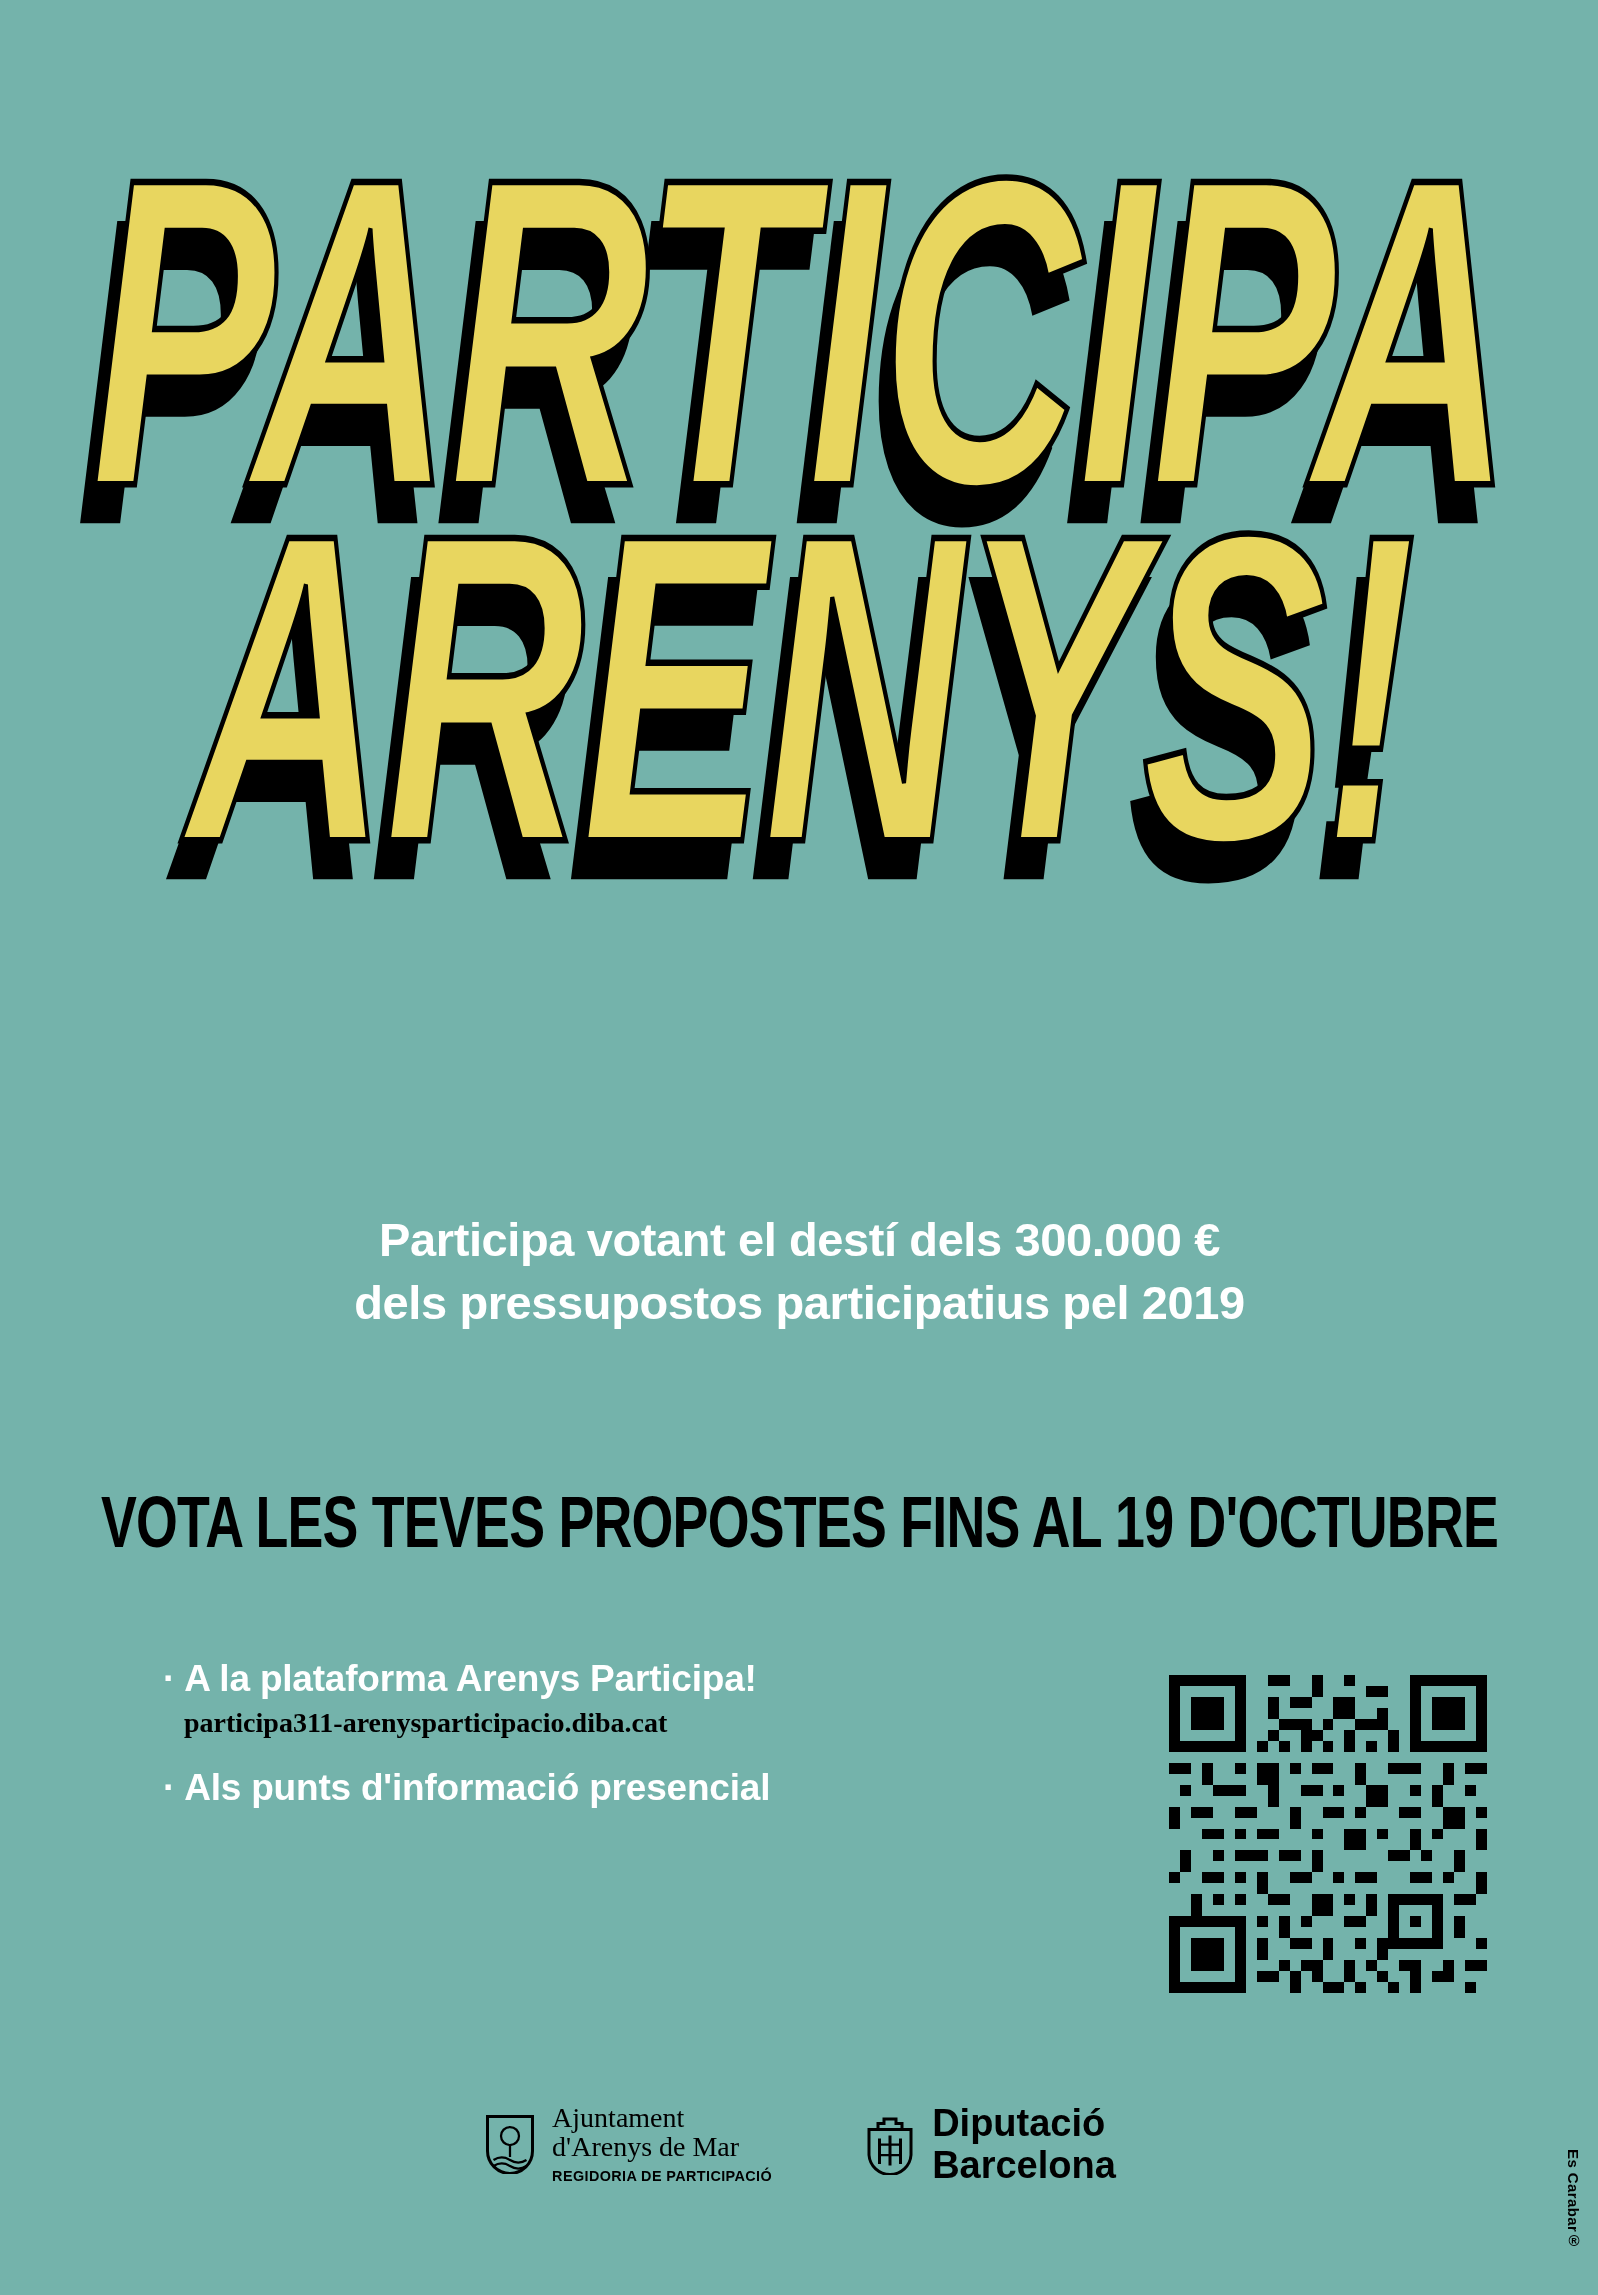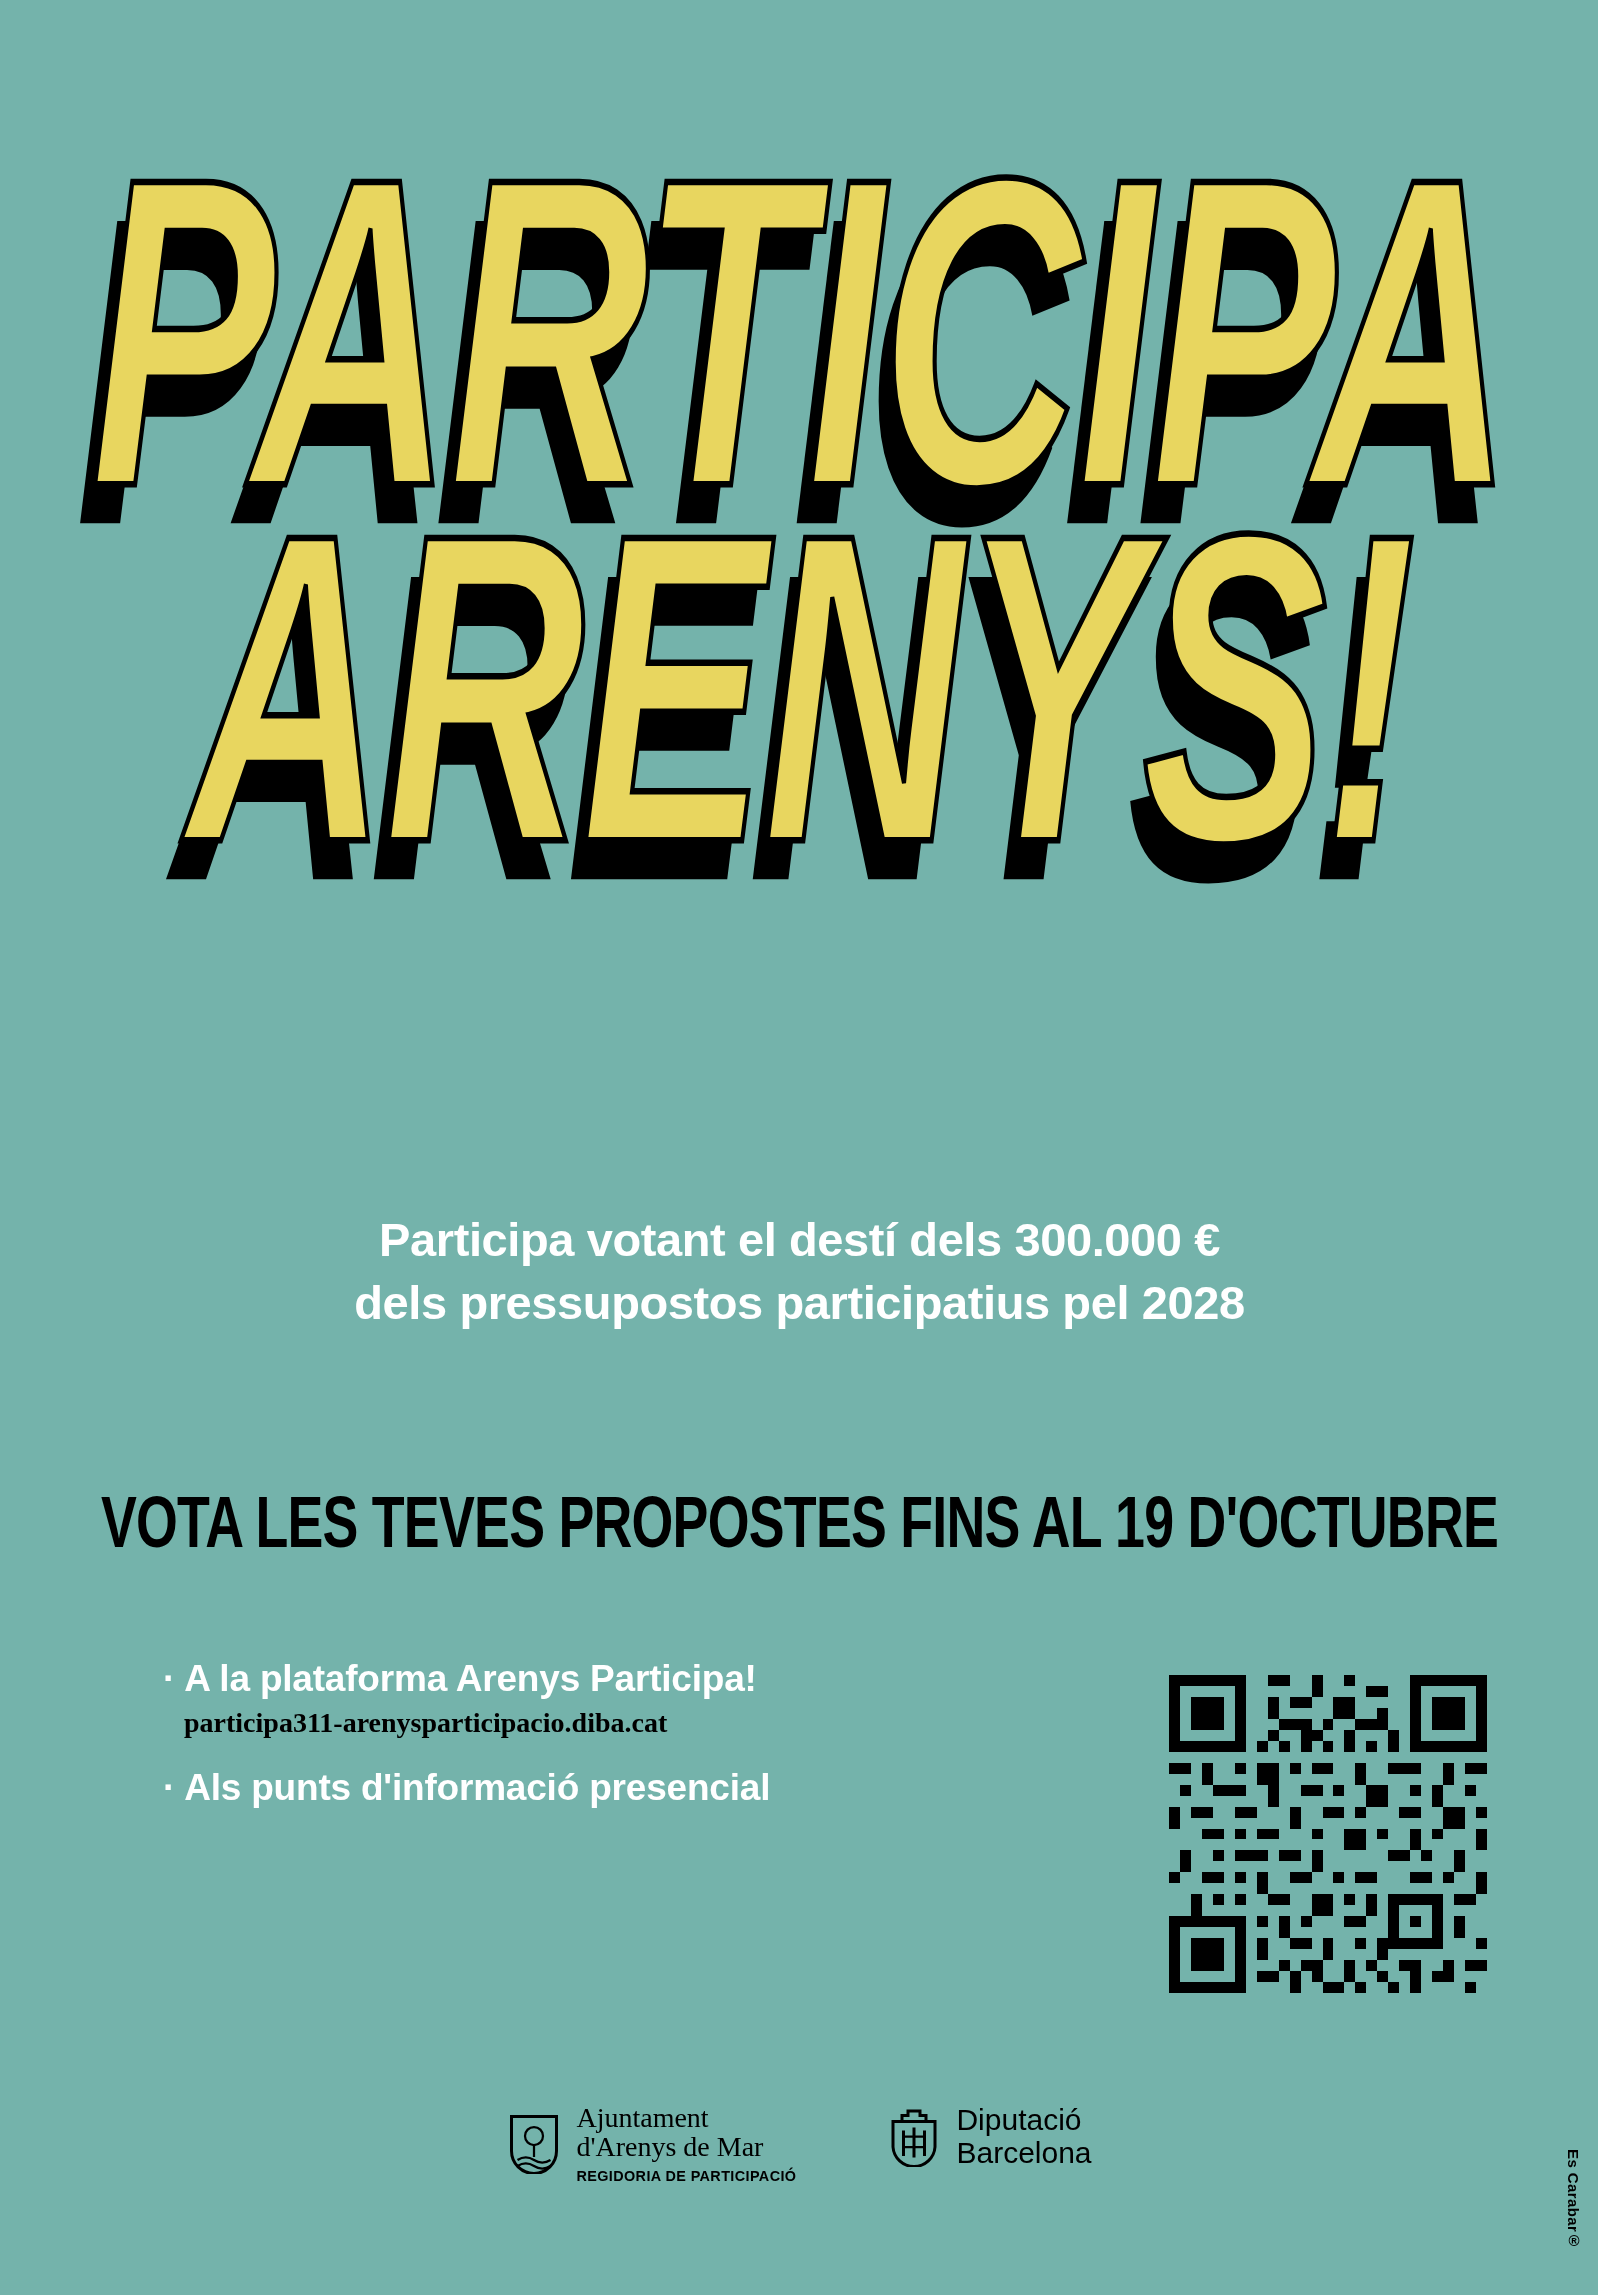"dels pressupostos participatius pel 2028" div { text: 2028 -> 2019 }
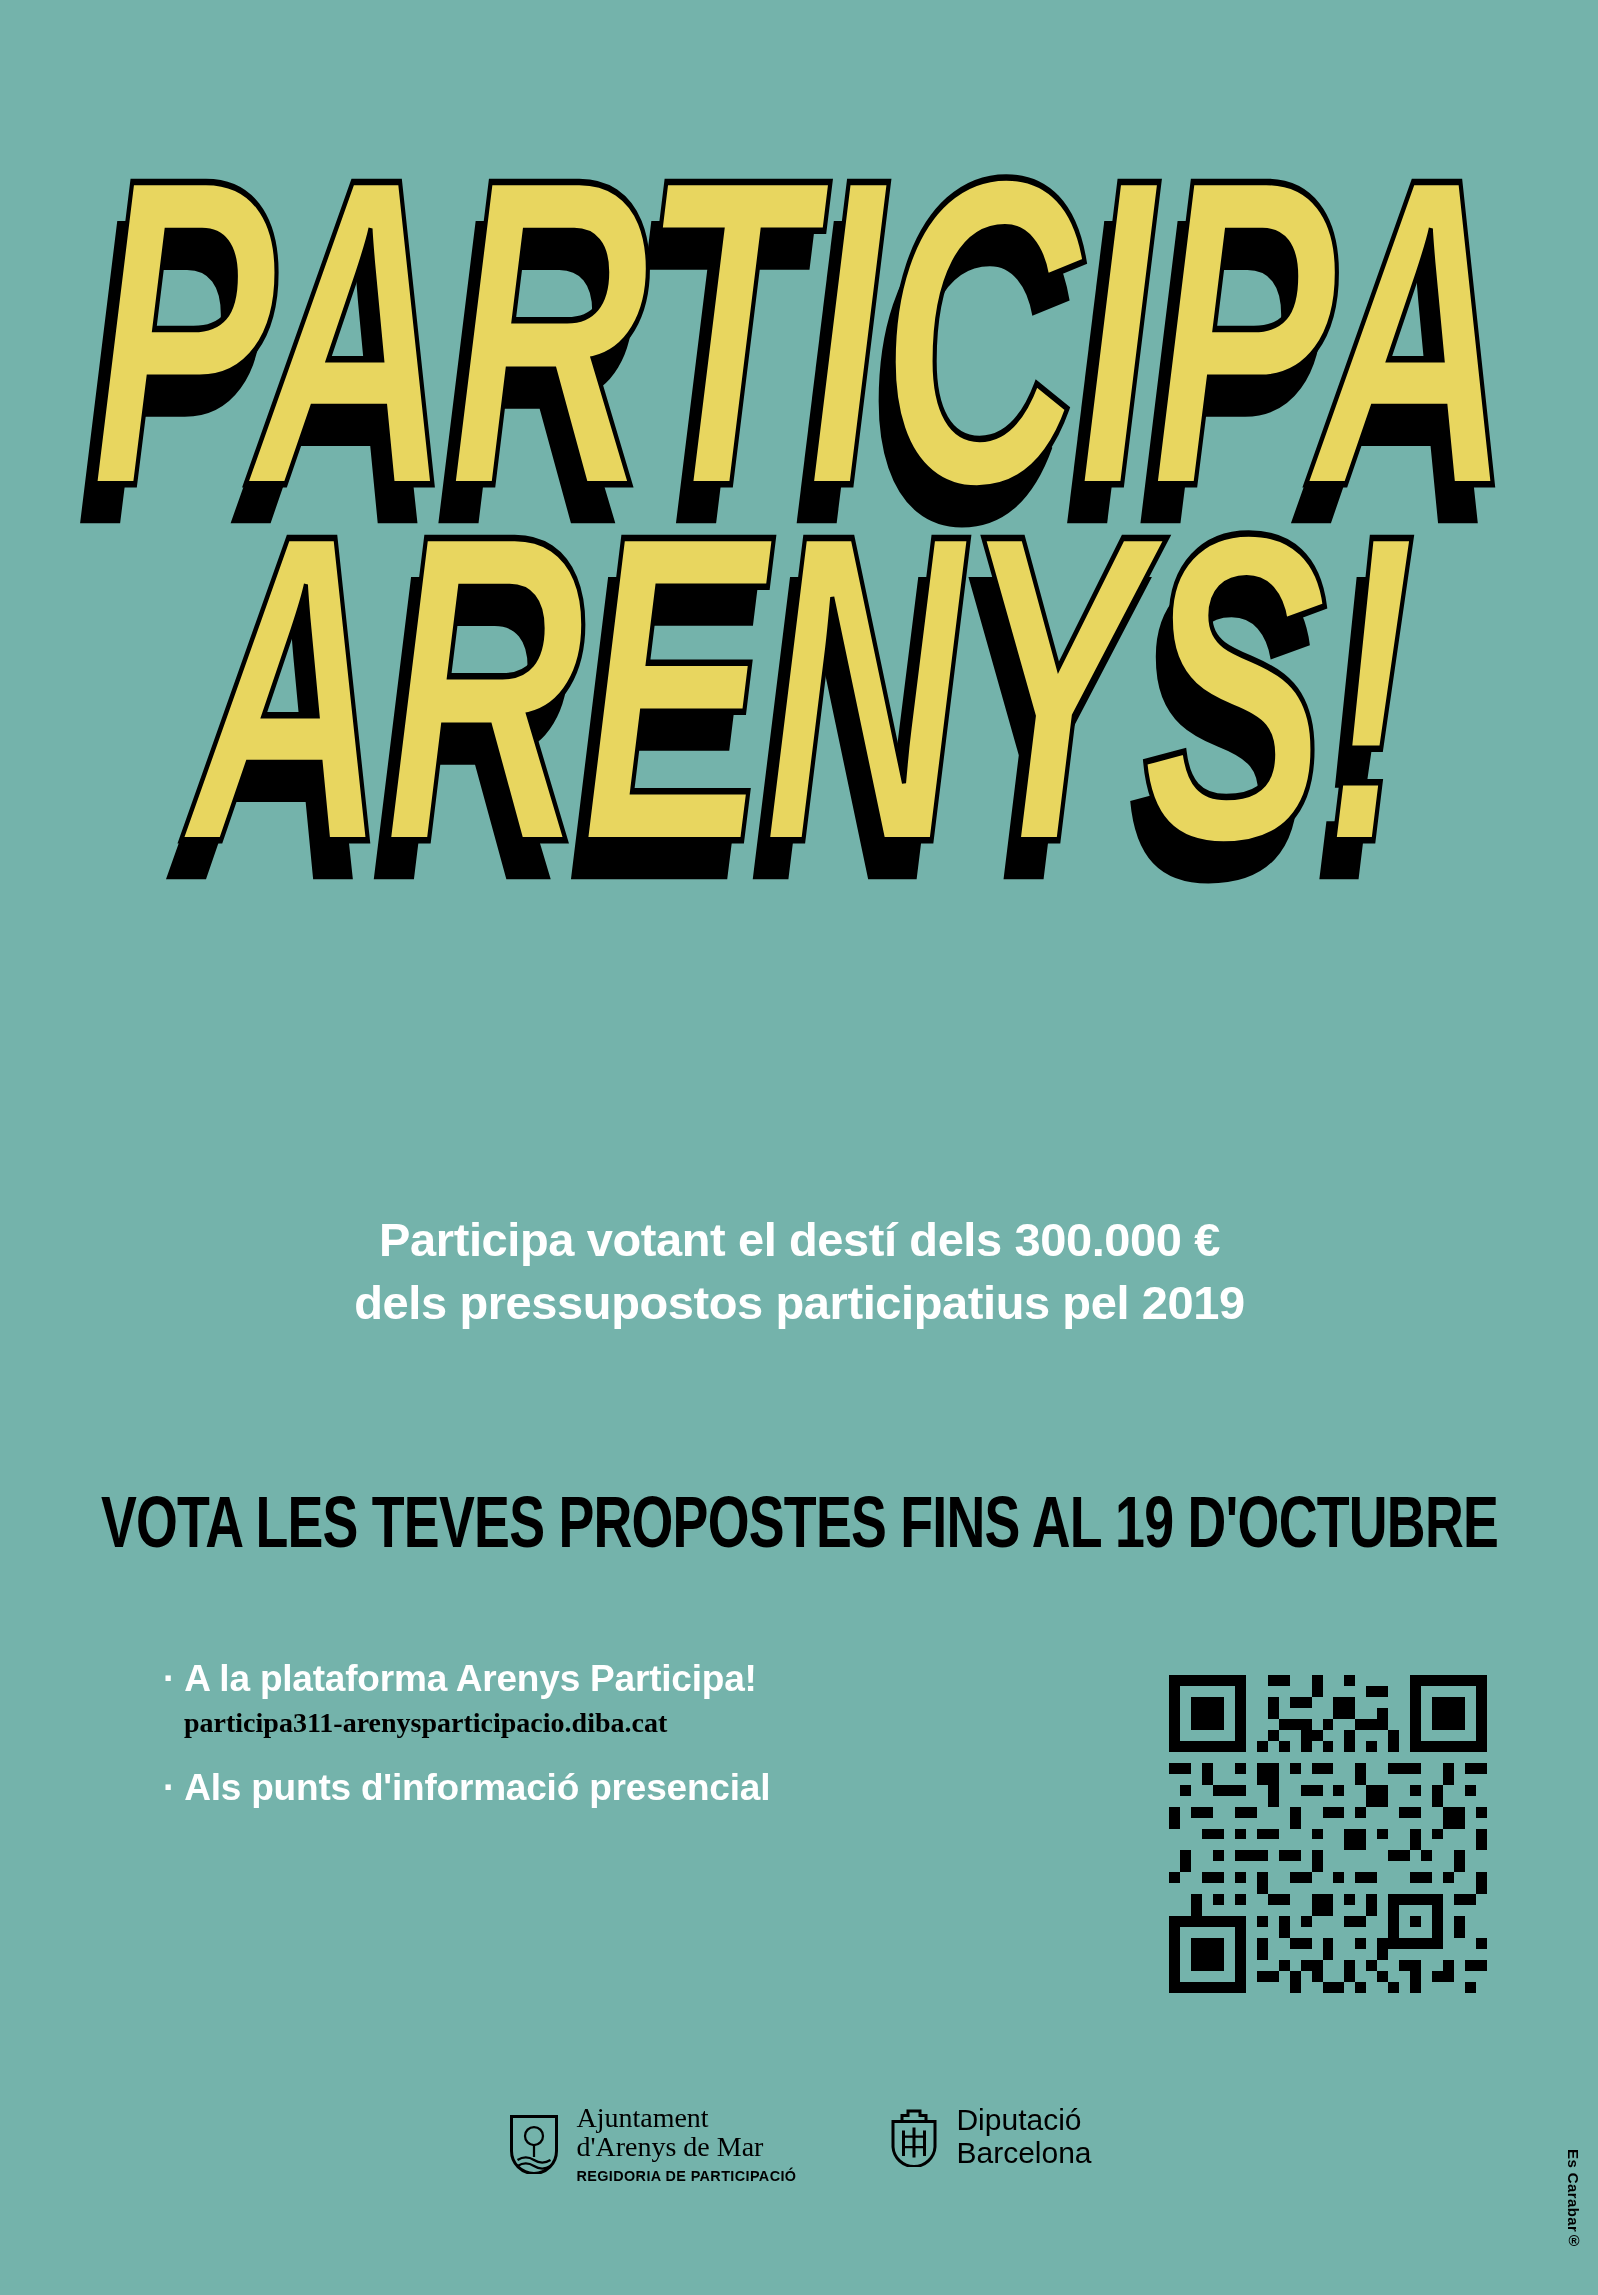"Diputació" .logo-text .l-b { font-size: 30px -> 38px; font-weight: 400 -> 700 }
